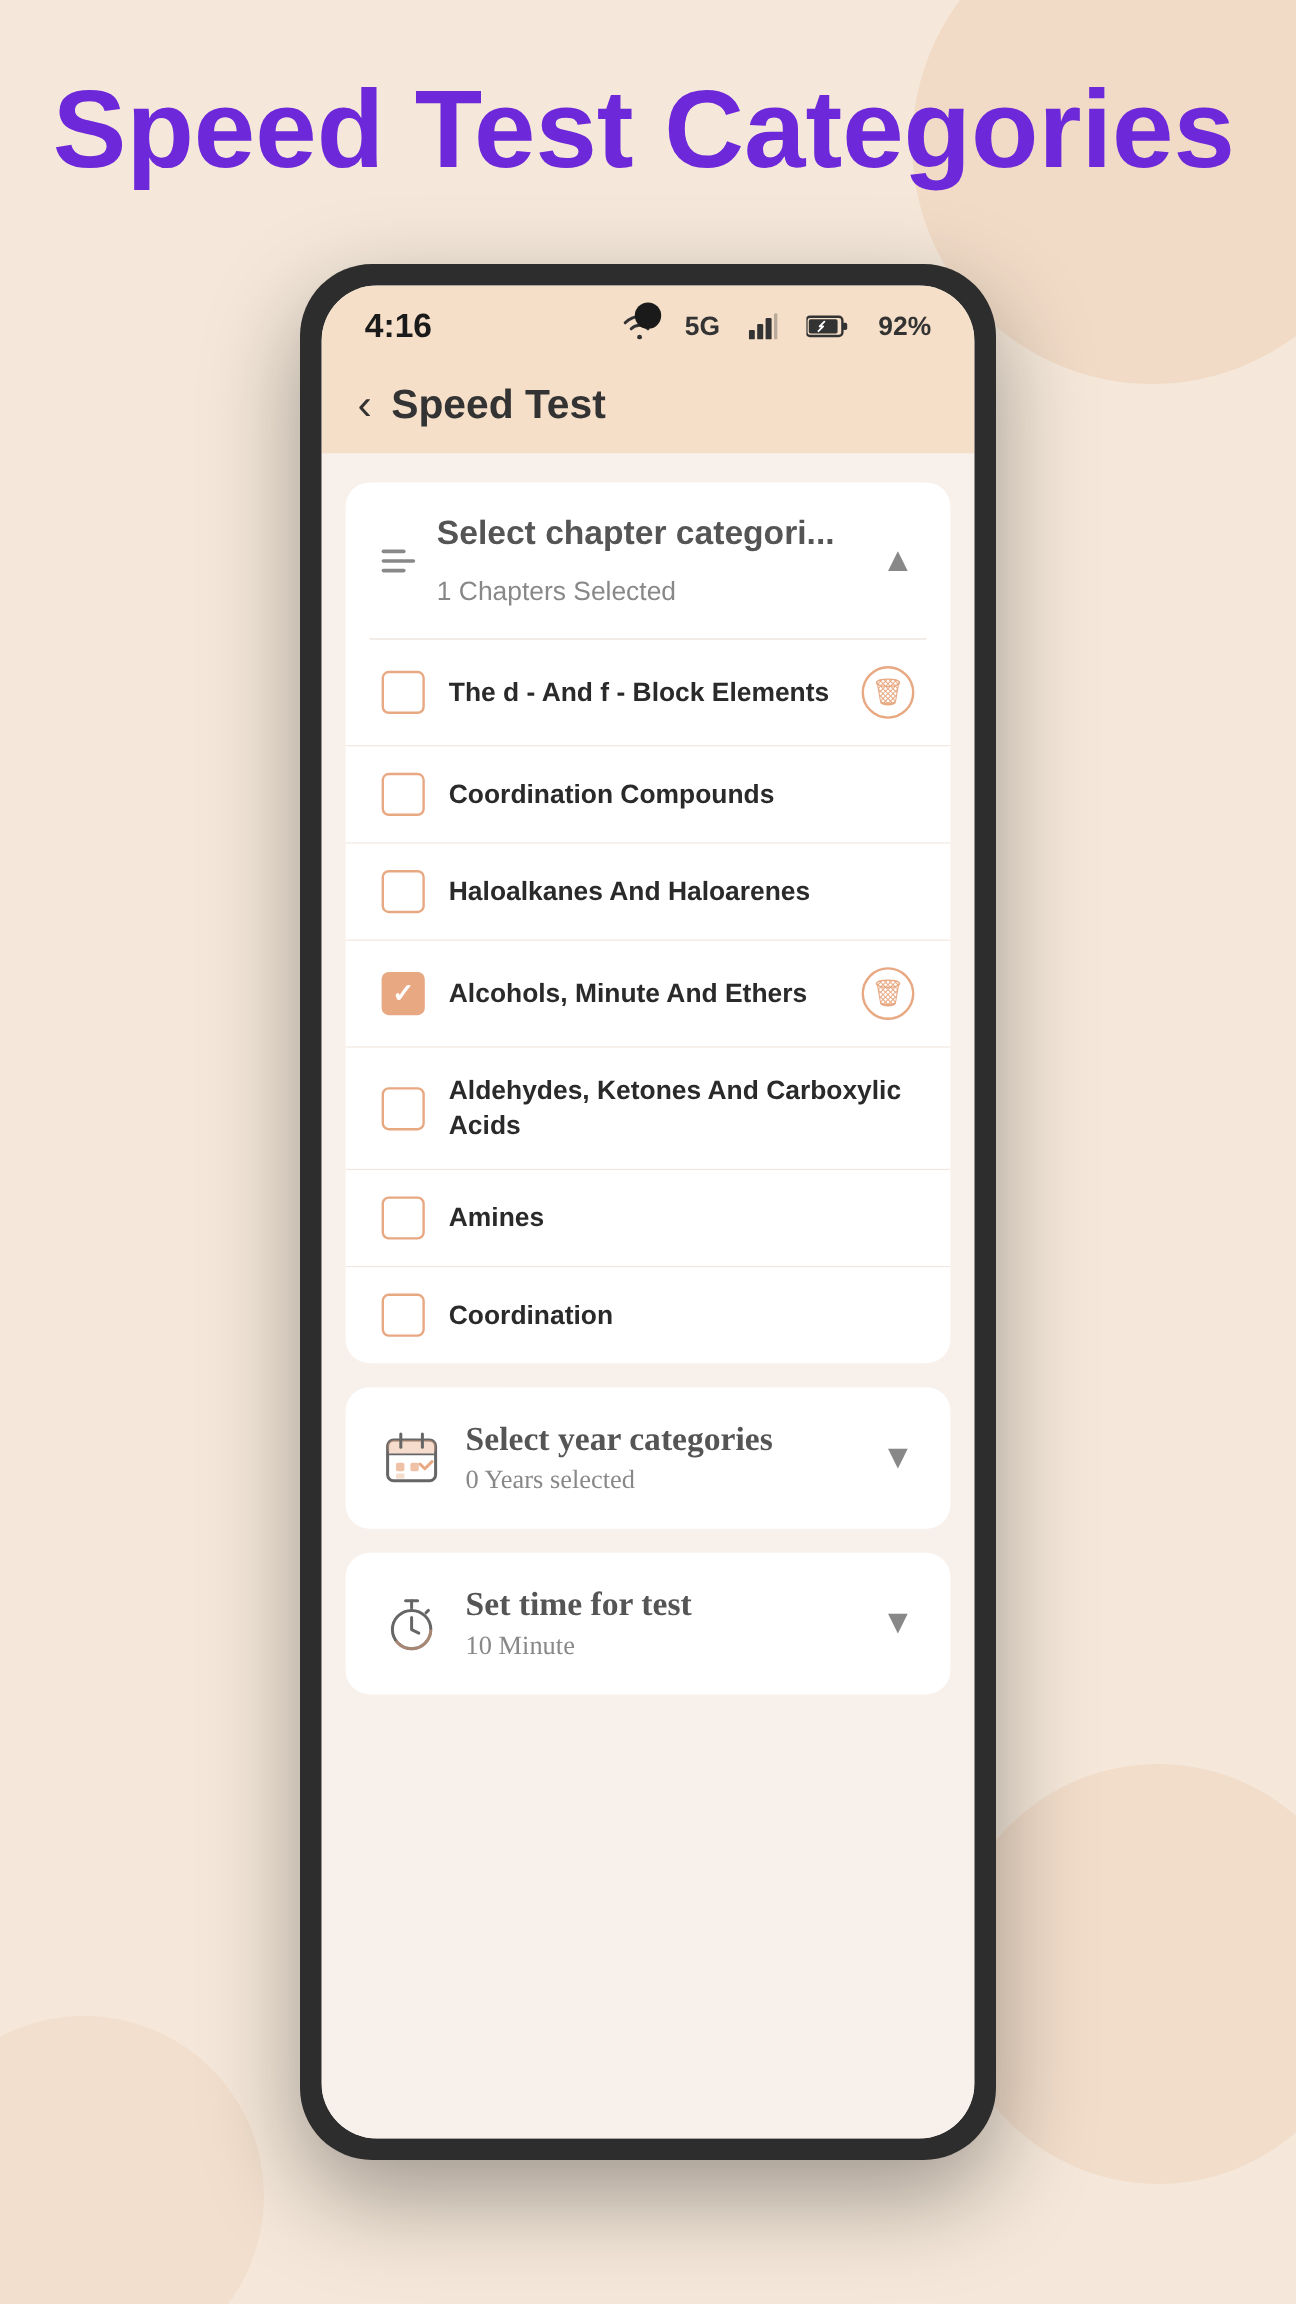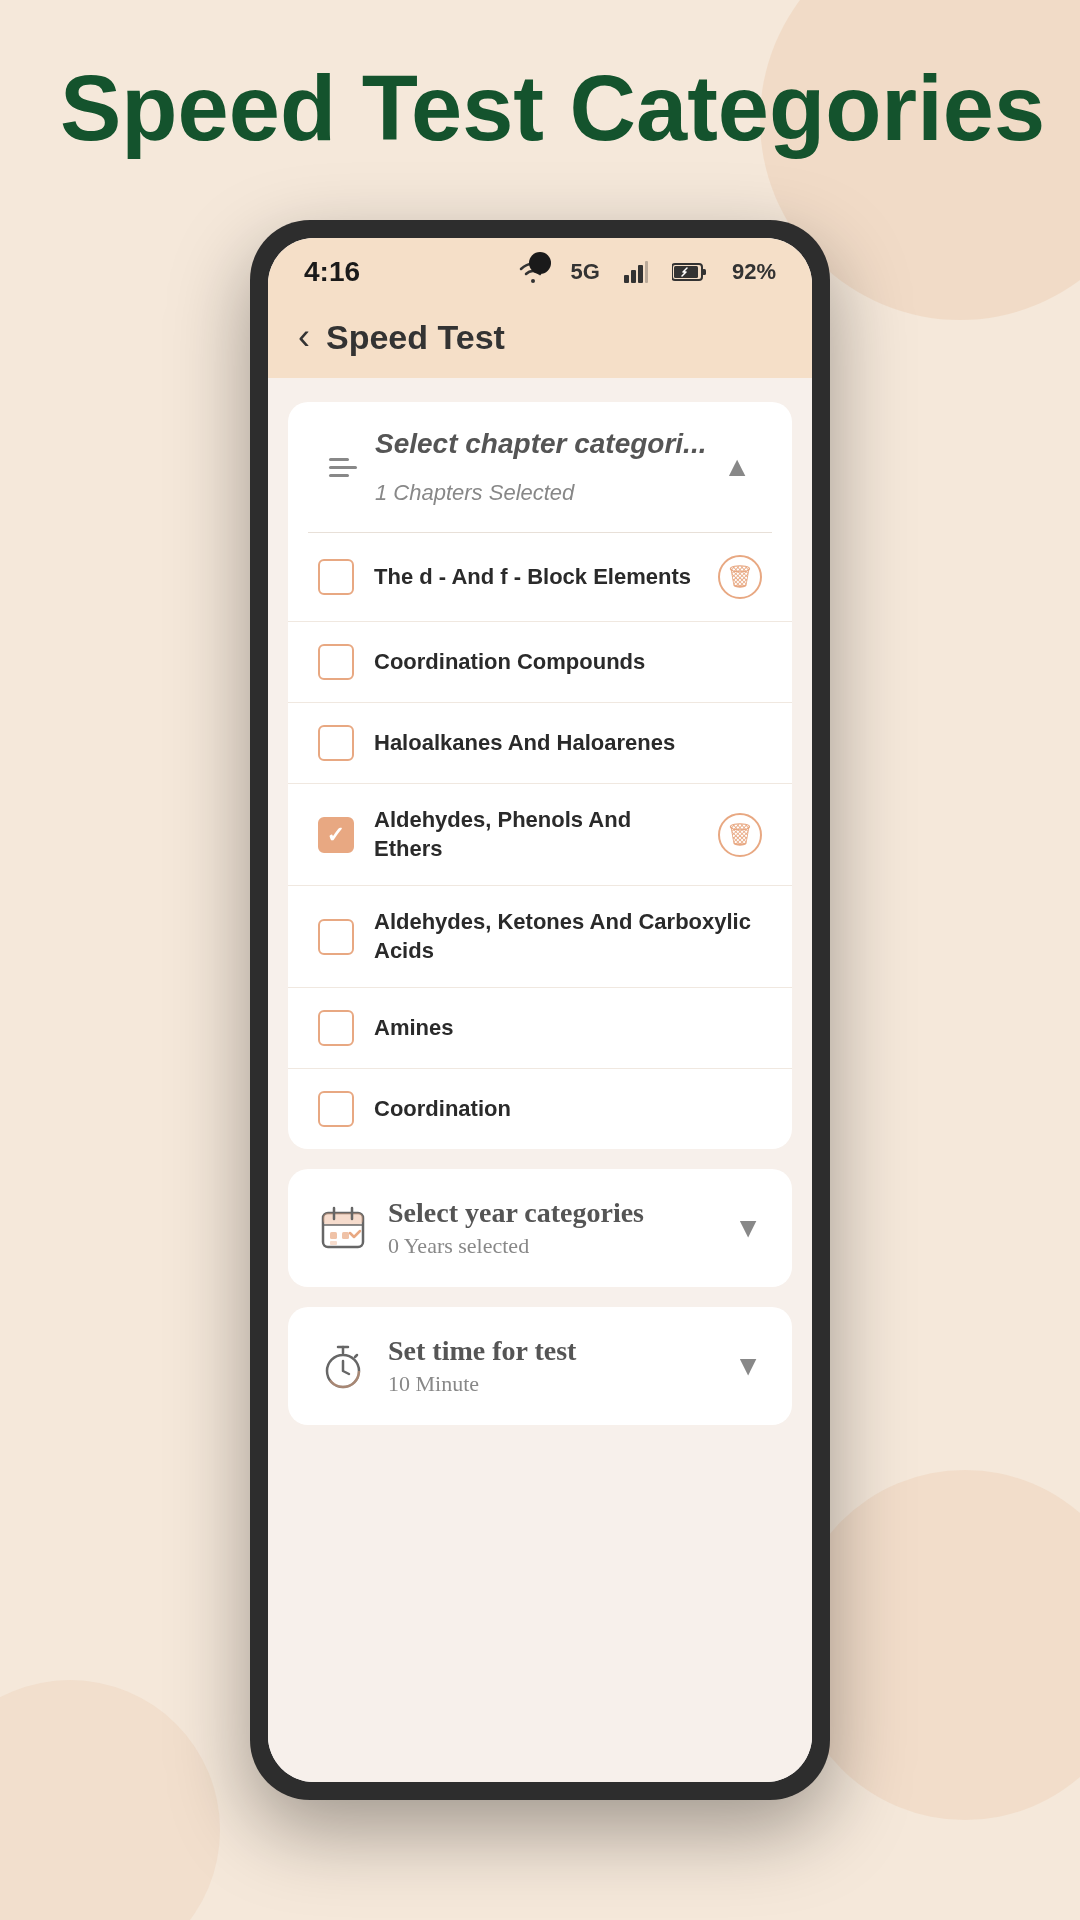"Speed Test Categories" .page-title { color: #14532d -> #6d28d9; left: 60px -> 44px }
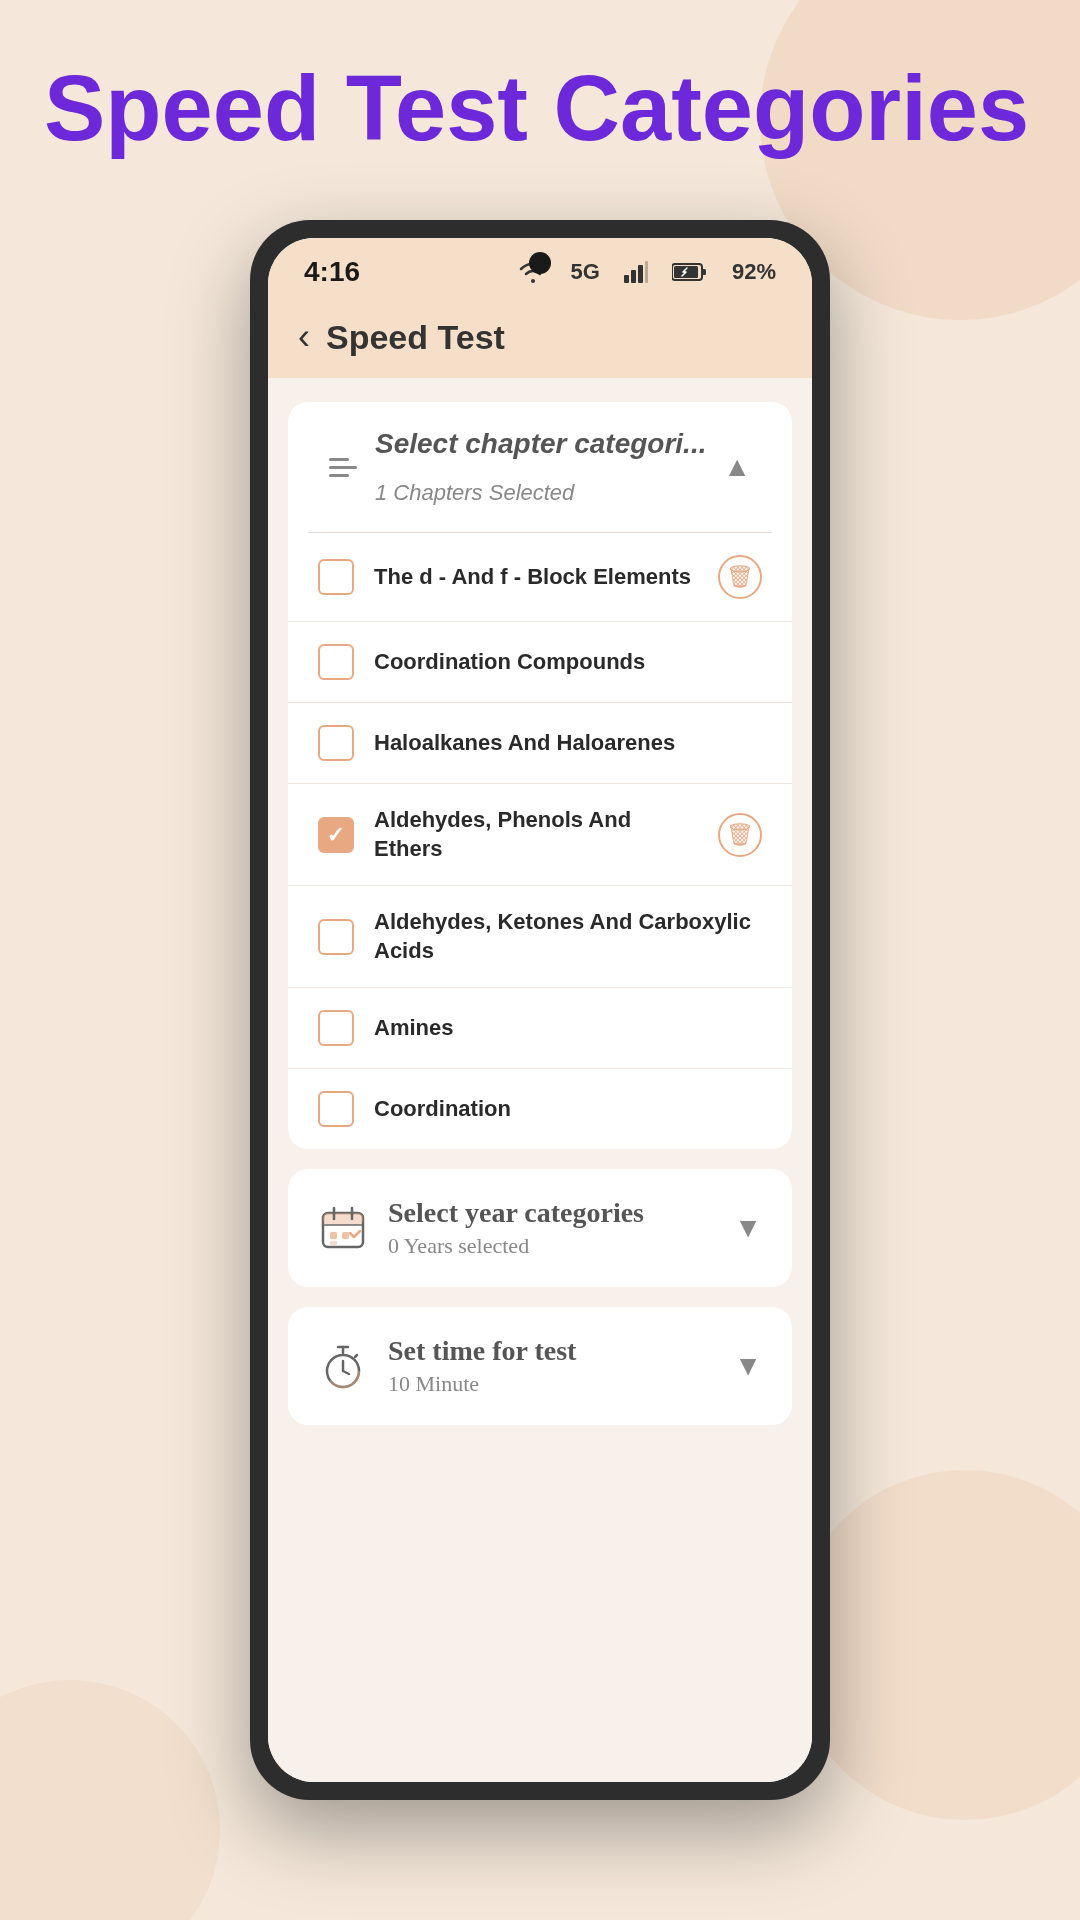"Select chapter categori..." .chapter-header { font-style: italic -> none; padding: 26px 41px -> 26px 30px }
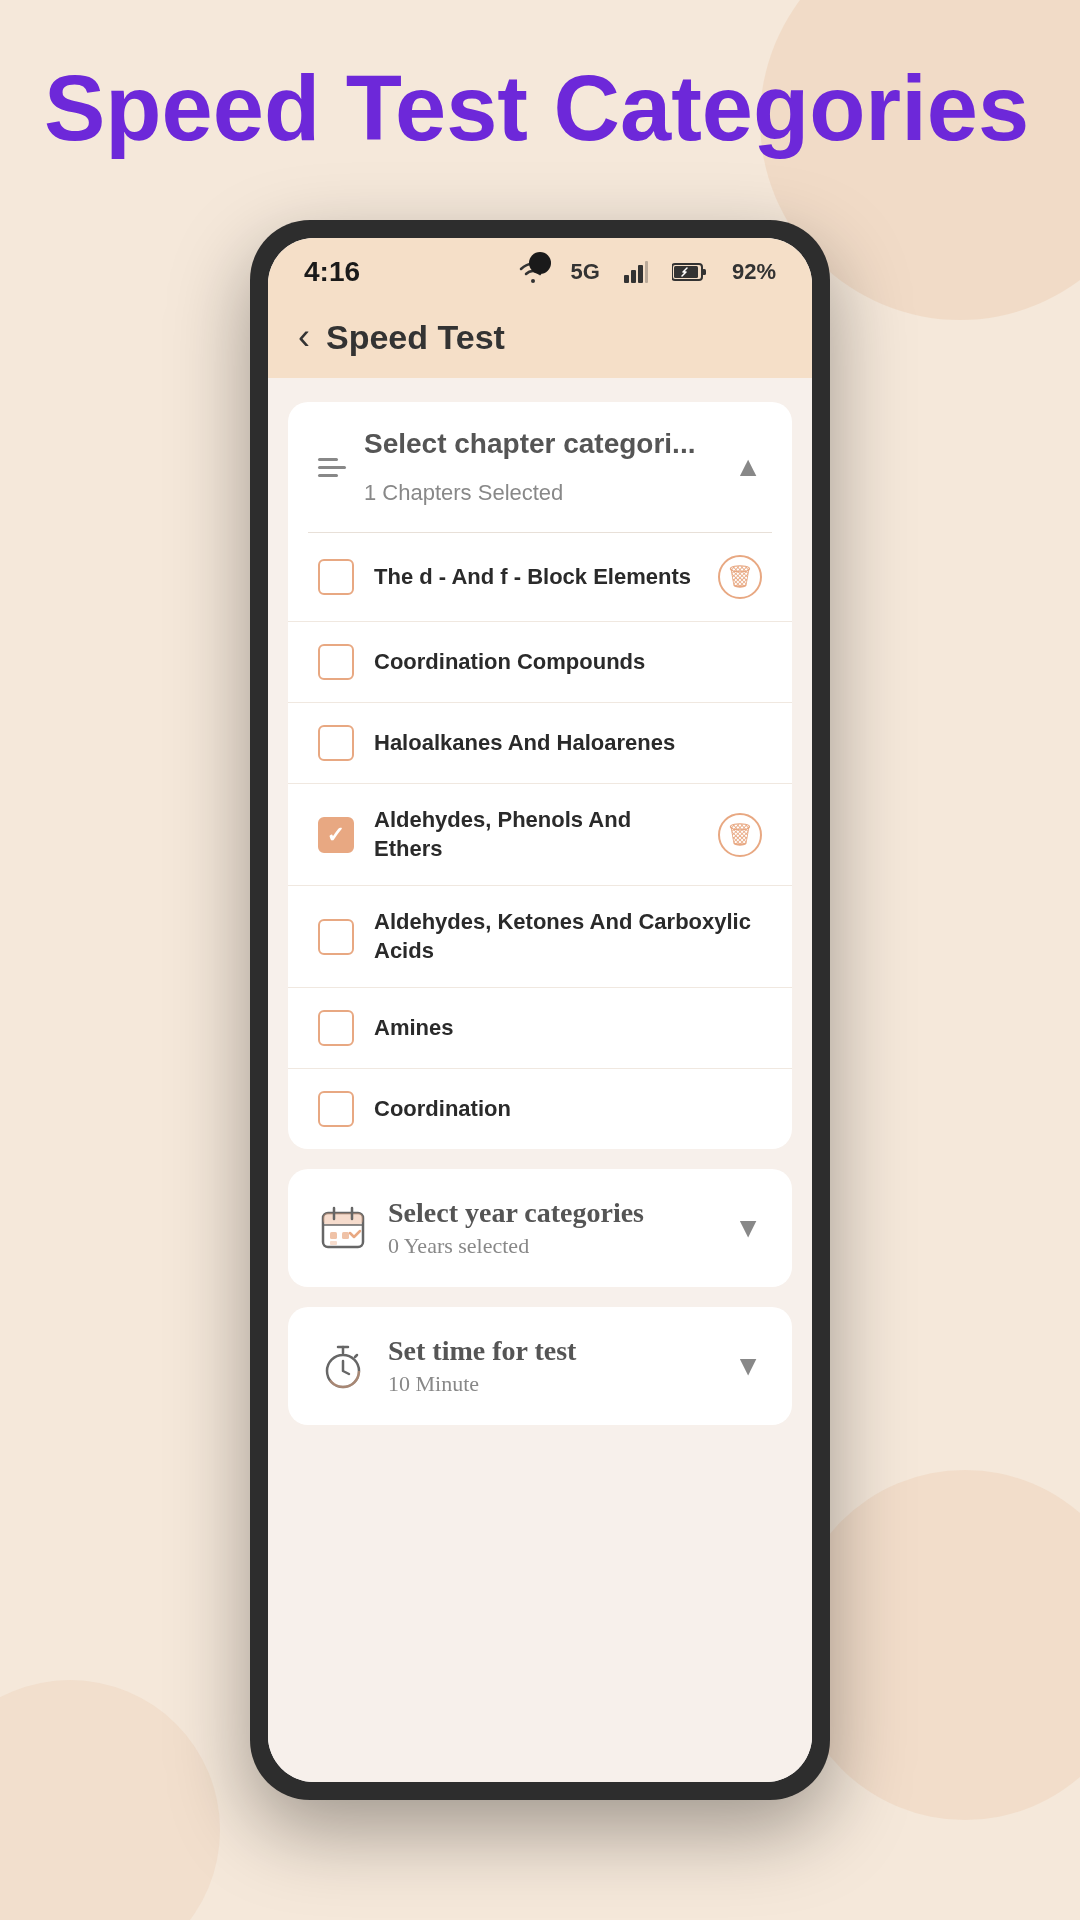"Aldehydes, Phenols And Ethers" span.chapter-name { text: Aldehydes, Phenols -> Alcohols, Minute }
